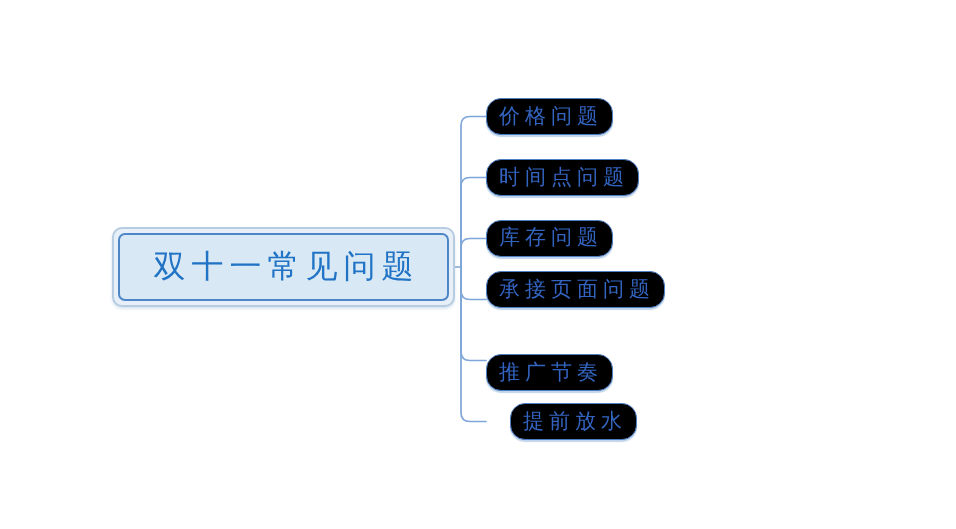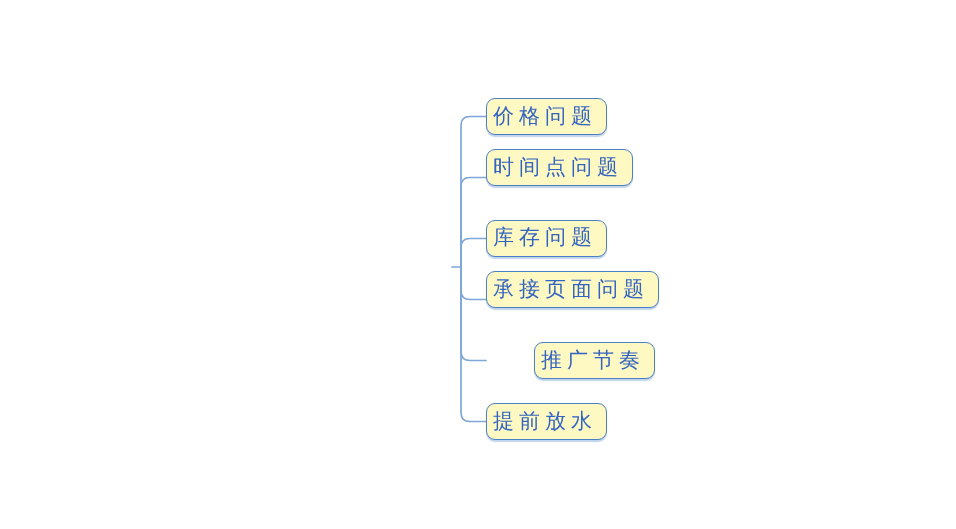"价格问题" .child-node { background: #fef9c3 -> #000000; border-radius: 9px -> 15px; padding: 0 9px 0 6px -> 0 9px 0 12px }
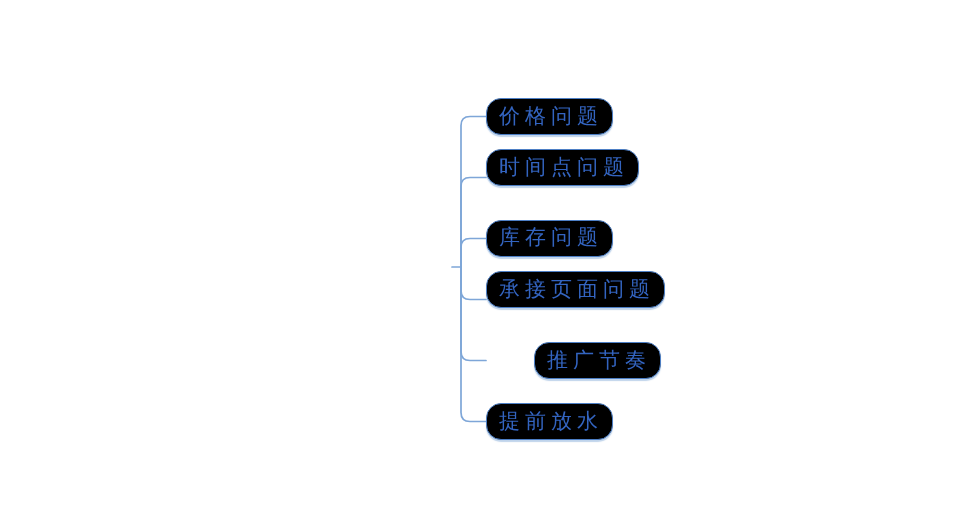"时间点问题" div.child-node { top: 149px -> 159px }
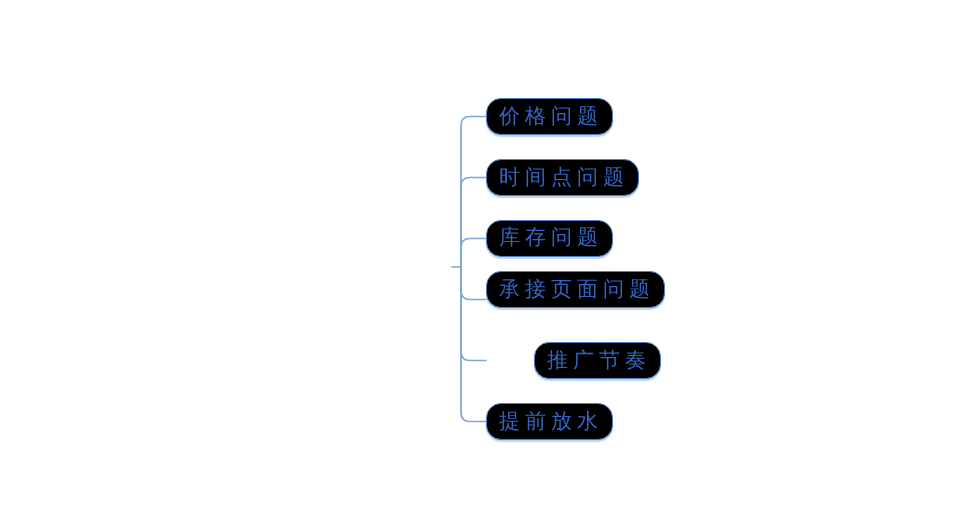"双十一常见问题" div.root-node { html: none -> <div> <div> <span>双十一常见问题</span> </div> </div> }
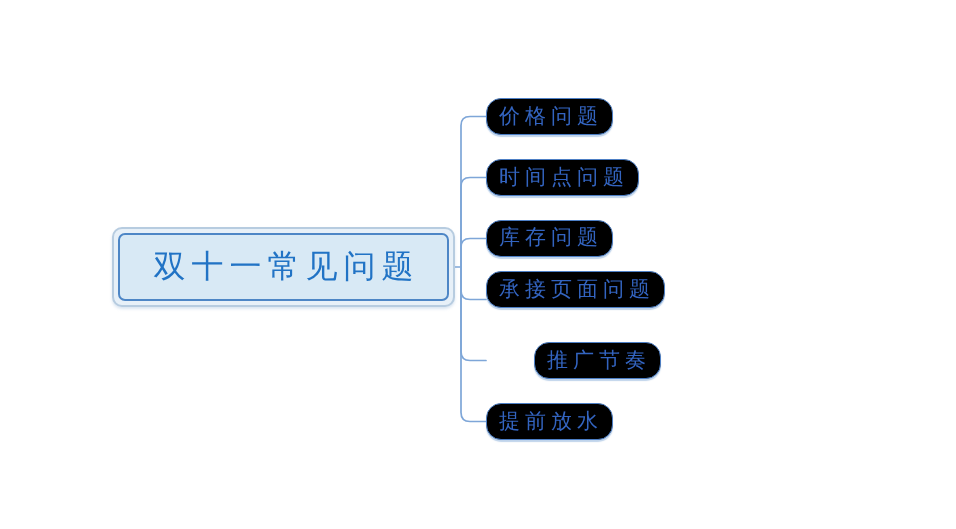"推广节奏" div.child-node { margin-left: 48px -> none; top: 342px -> 354px }
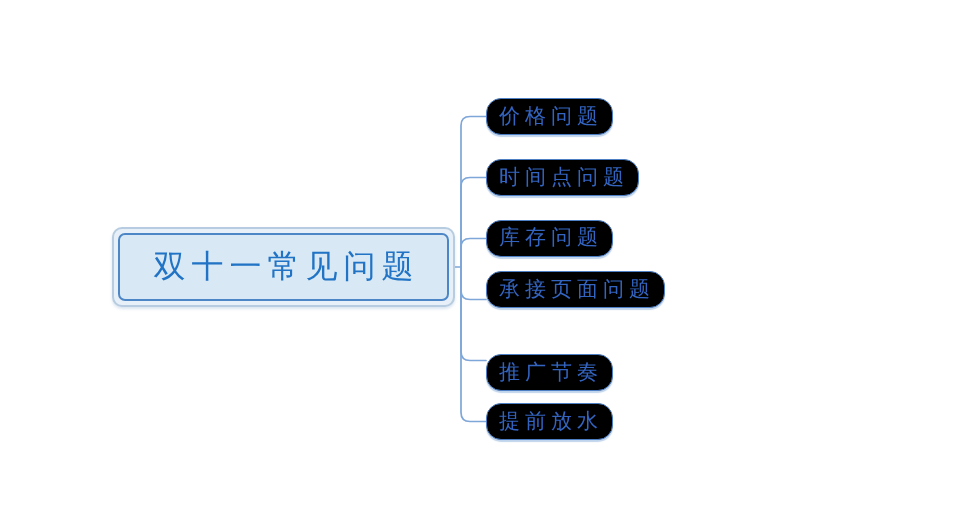"提前放水" div.child-node { margin-left: none -> 24px }
